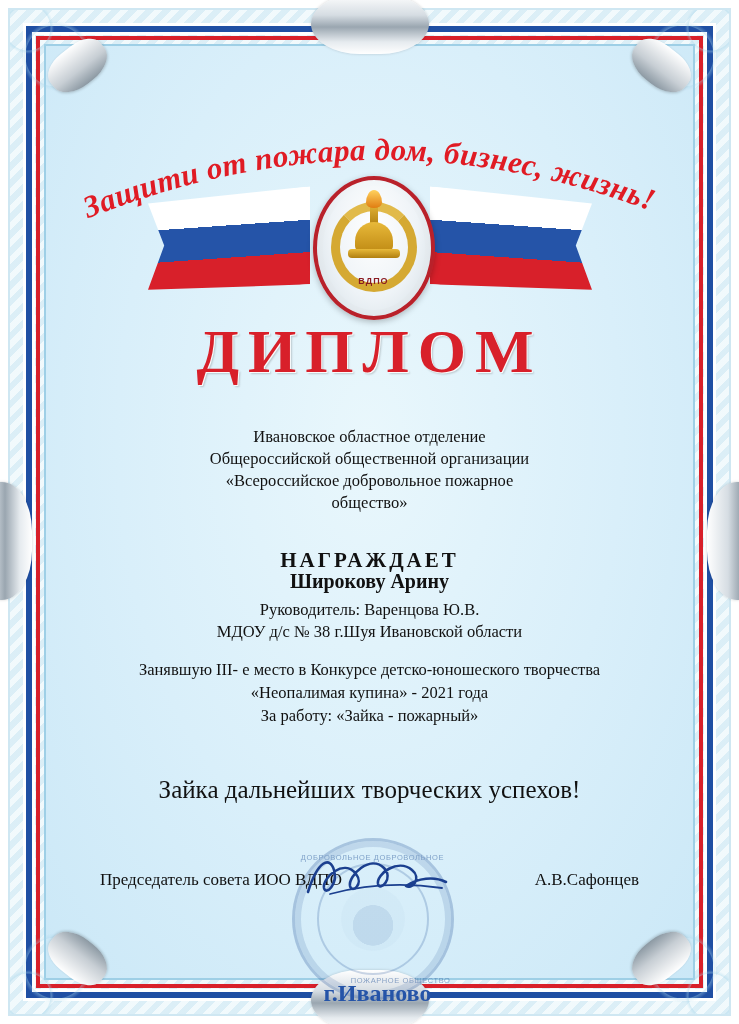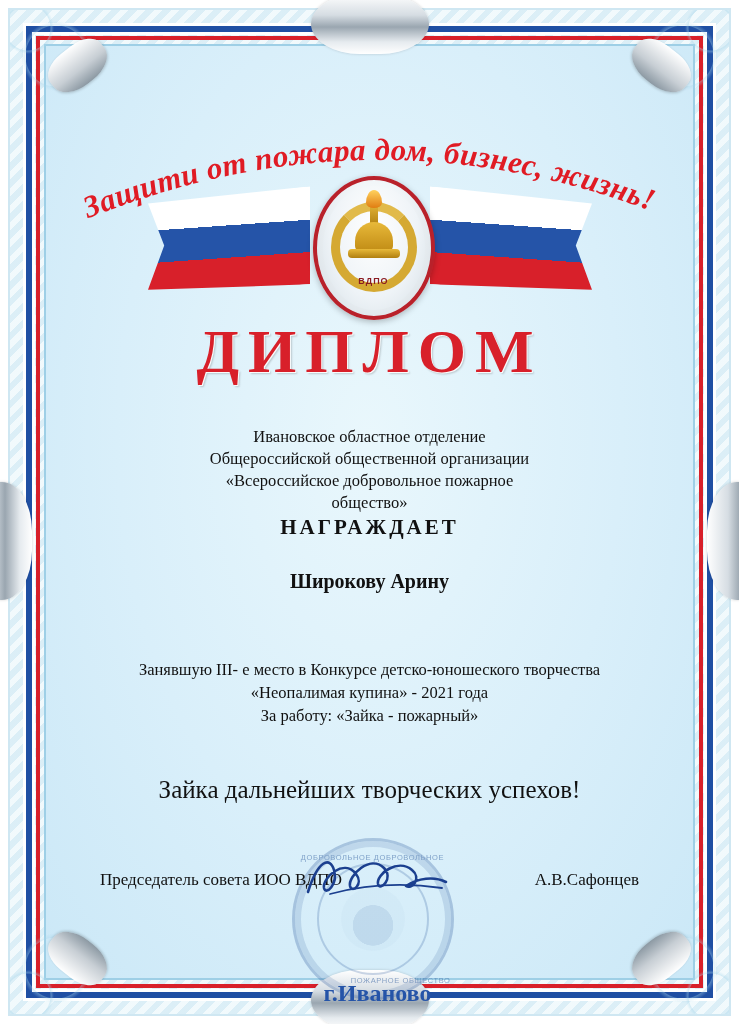"НАГРАЖДАЕТ" .awards { top: 457px -> 490px }
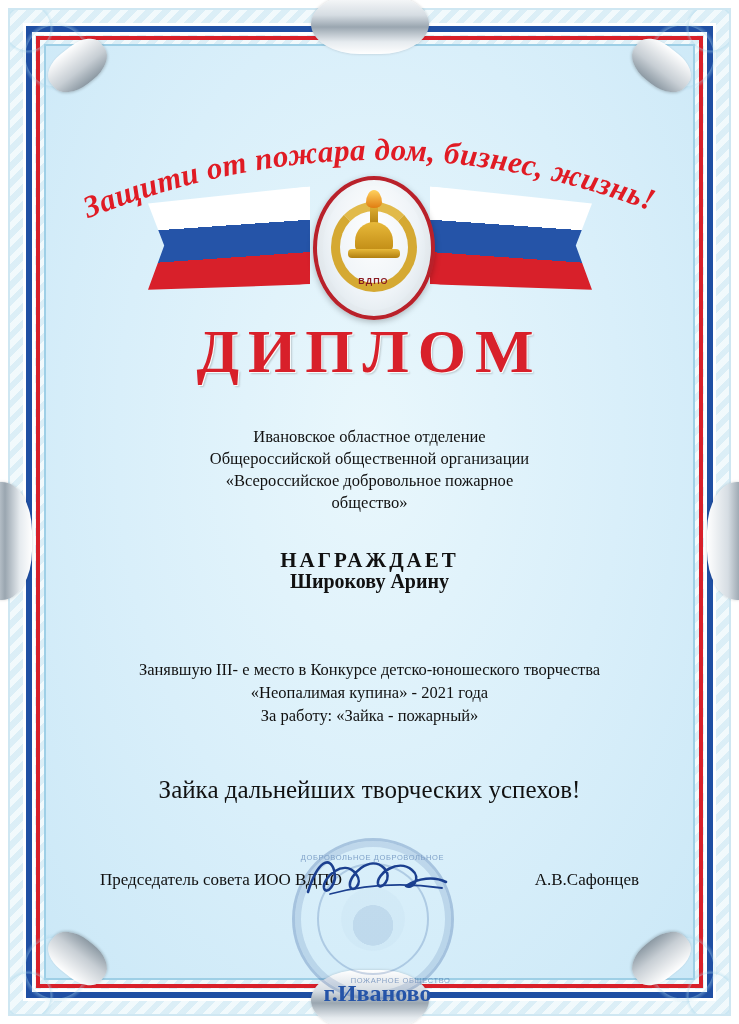"Руководитель: Варенцова Ю.В." div.supervisor { html: none -> <div> <div>Руководитель: Варенцова Ю.В.</div> <div>МДОУ д/с № 38 г.Шуя Ивановской области</div> </div> }
